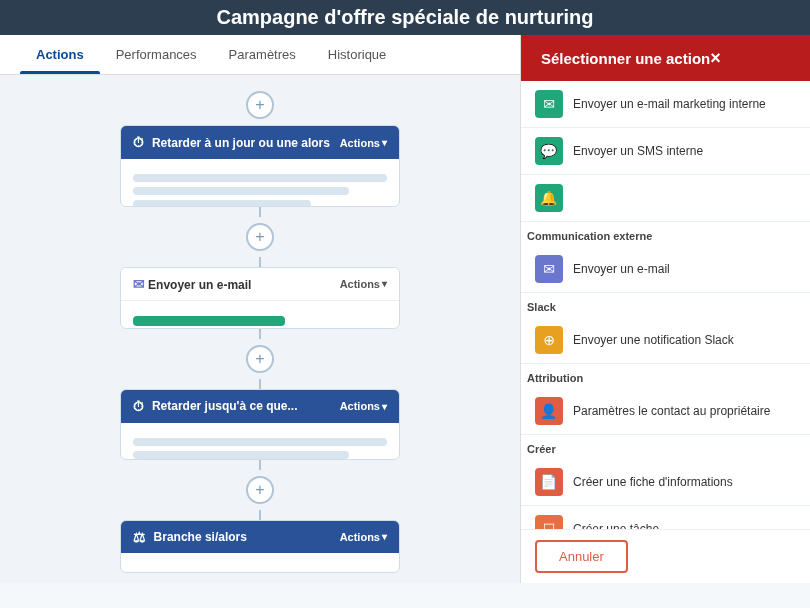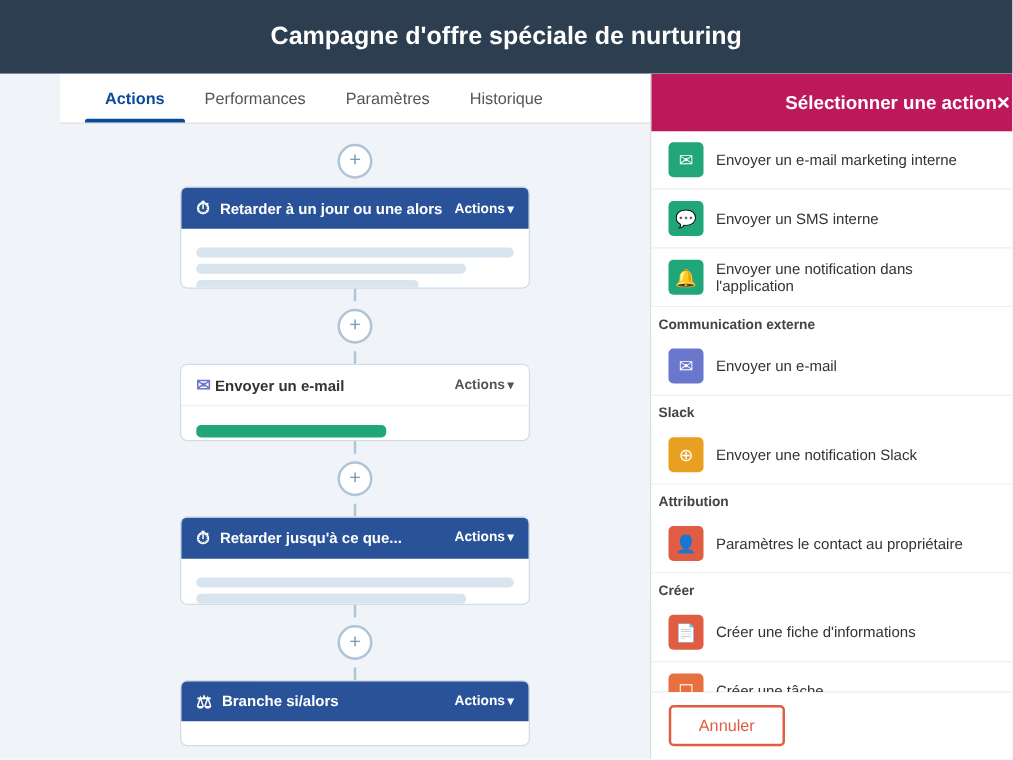"Campagne d'offre spéciale de nurturing" .header { padding: 18px 20px -> 6px 20px }
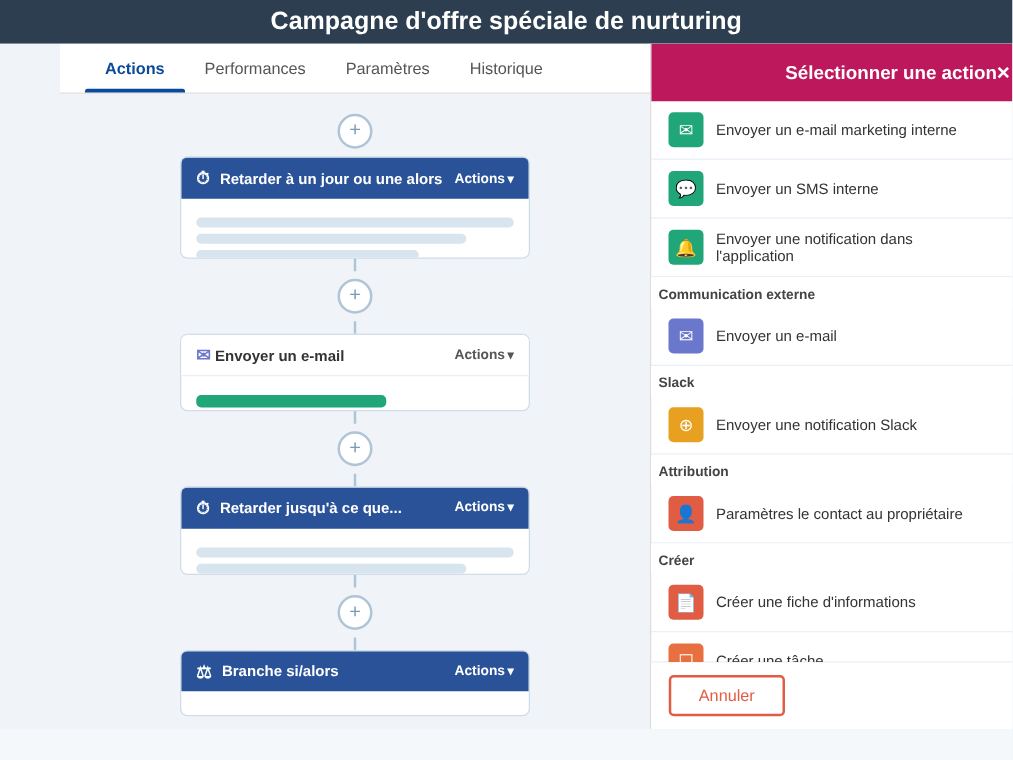"Actions" .left-panel { padding-left: 48px -> none }
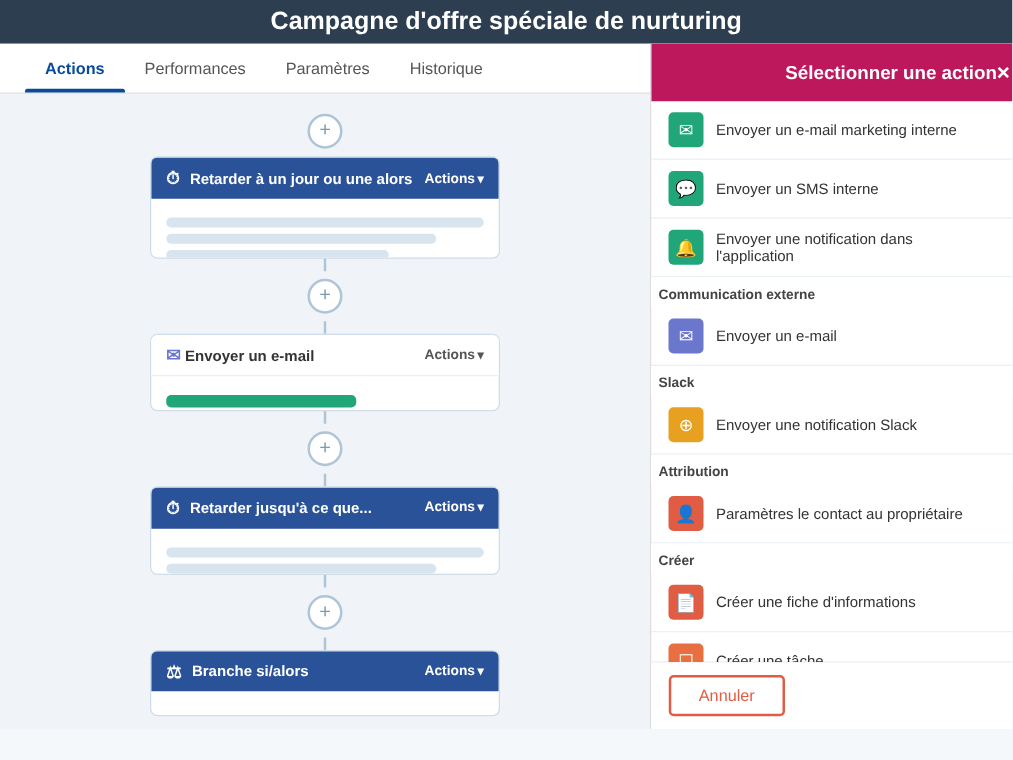"Sélectionner une action" .right-panel-header { background: #be185d -> #b91c1c; justify-content: flex-end -> flex-start; padding: 14px 2px -> 14px 20px }
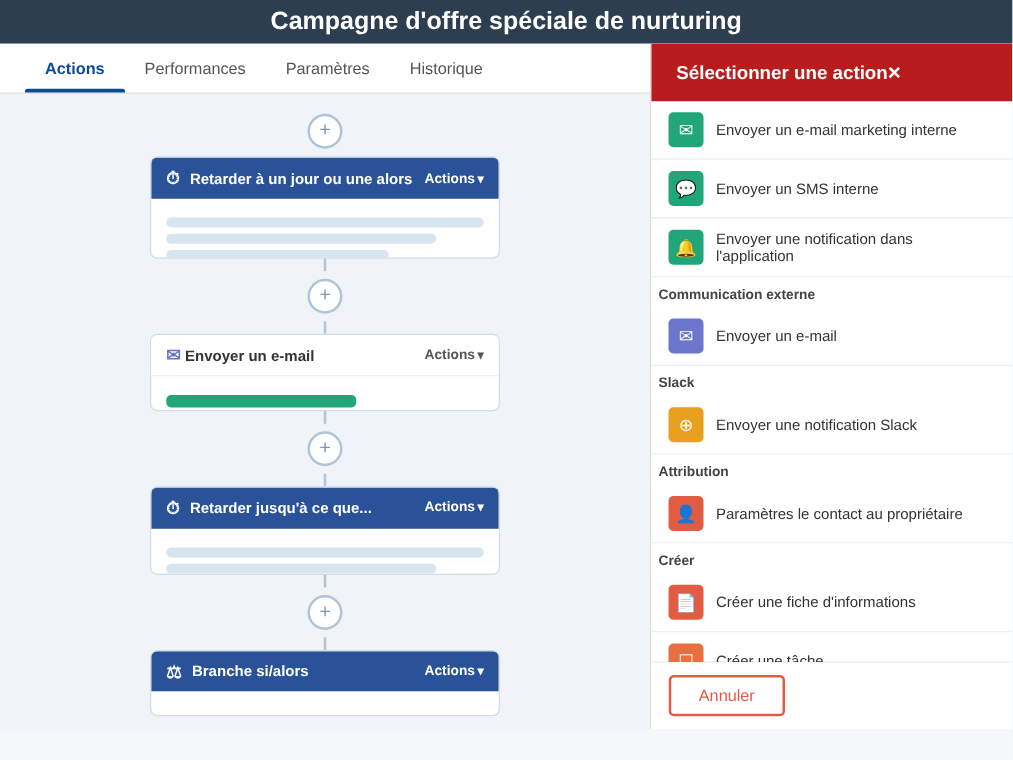"Envoyer une notification dans" span { html: <span>Envoyer une notification dans l'application</span> -> none }
